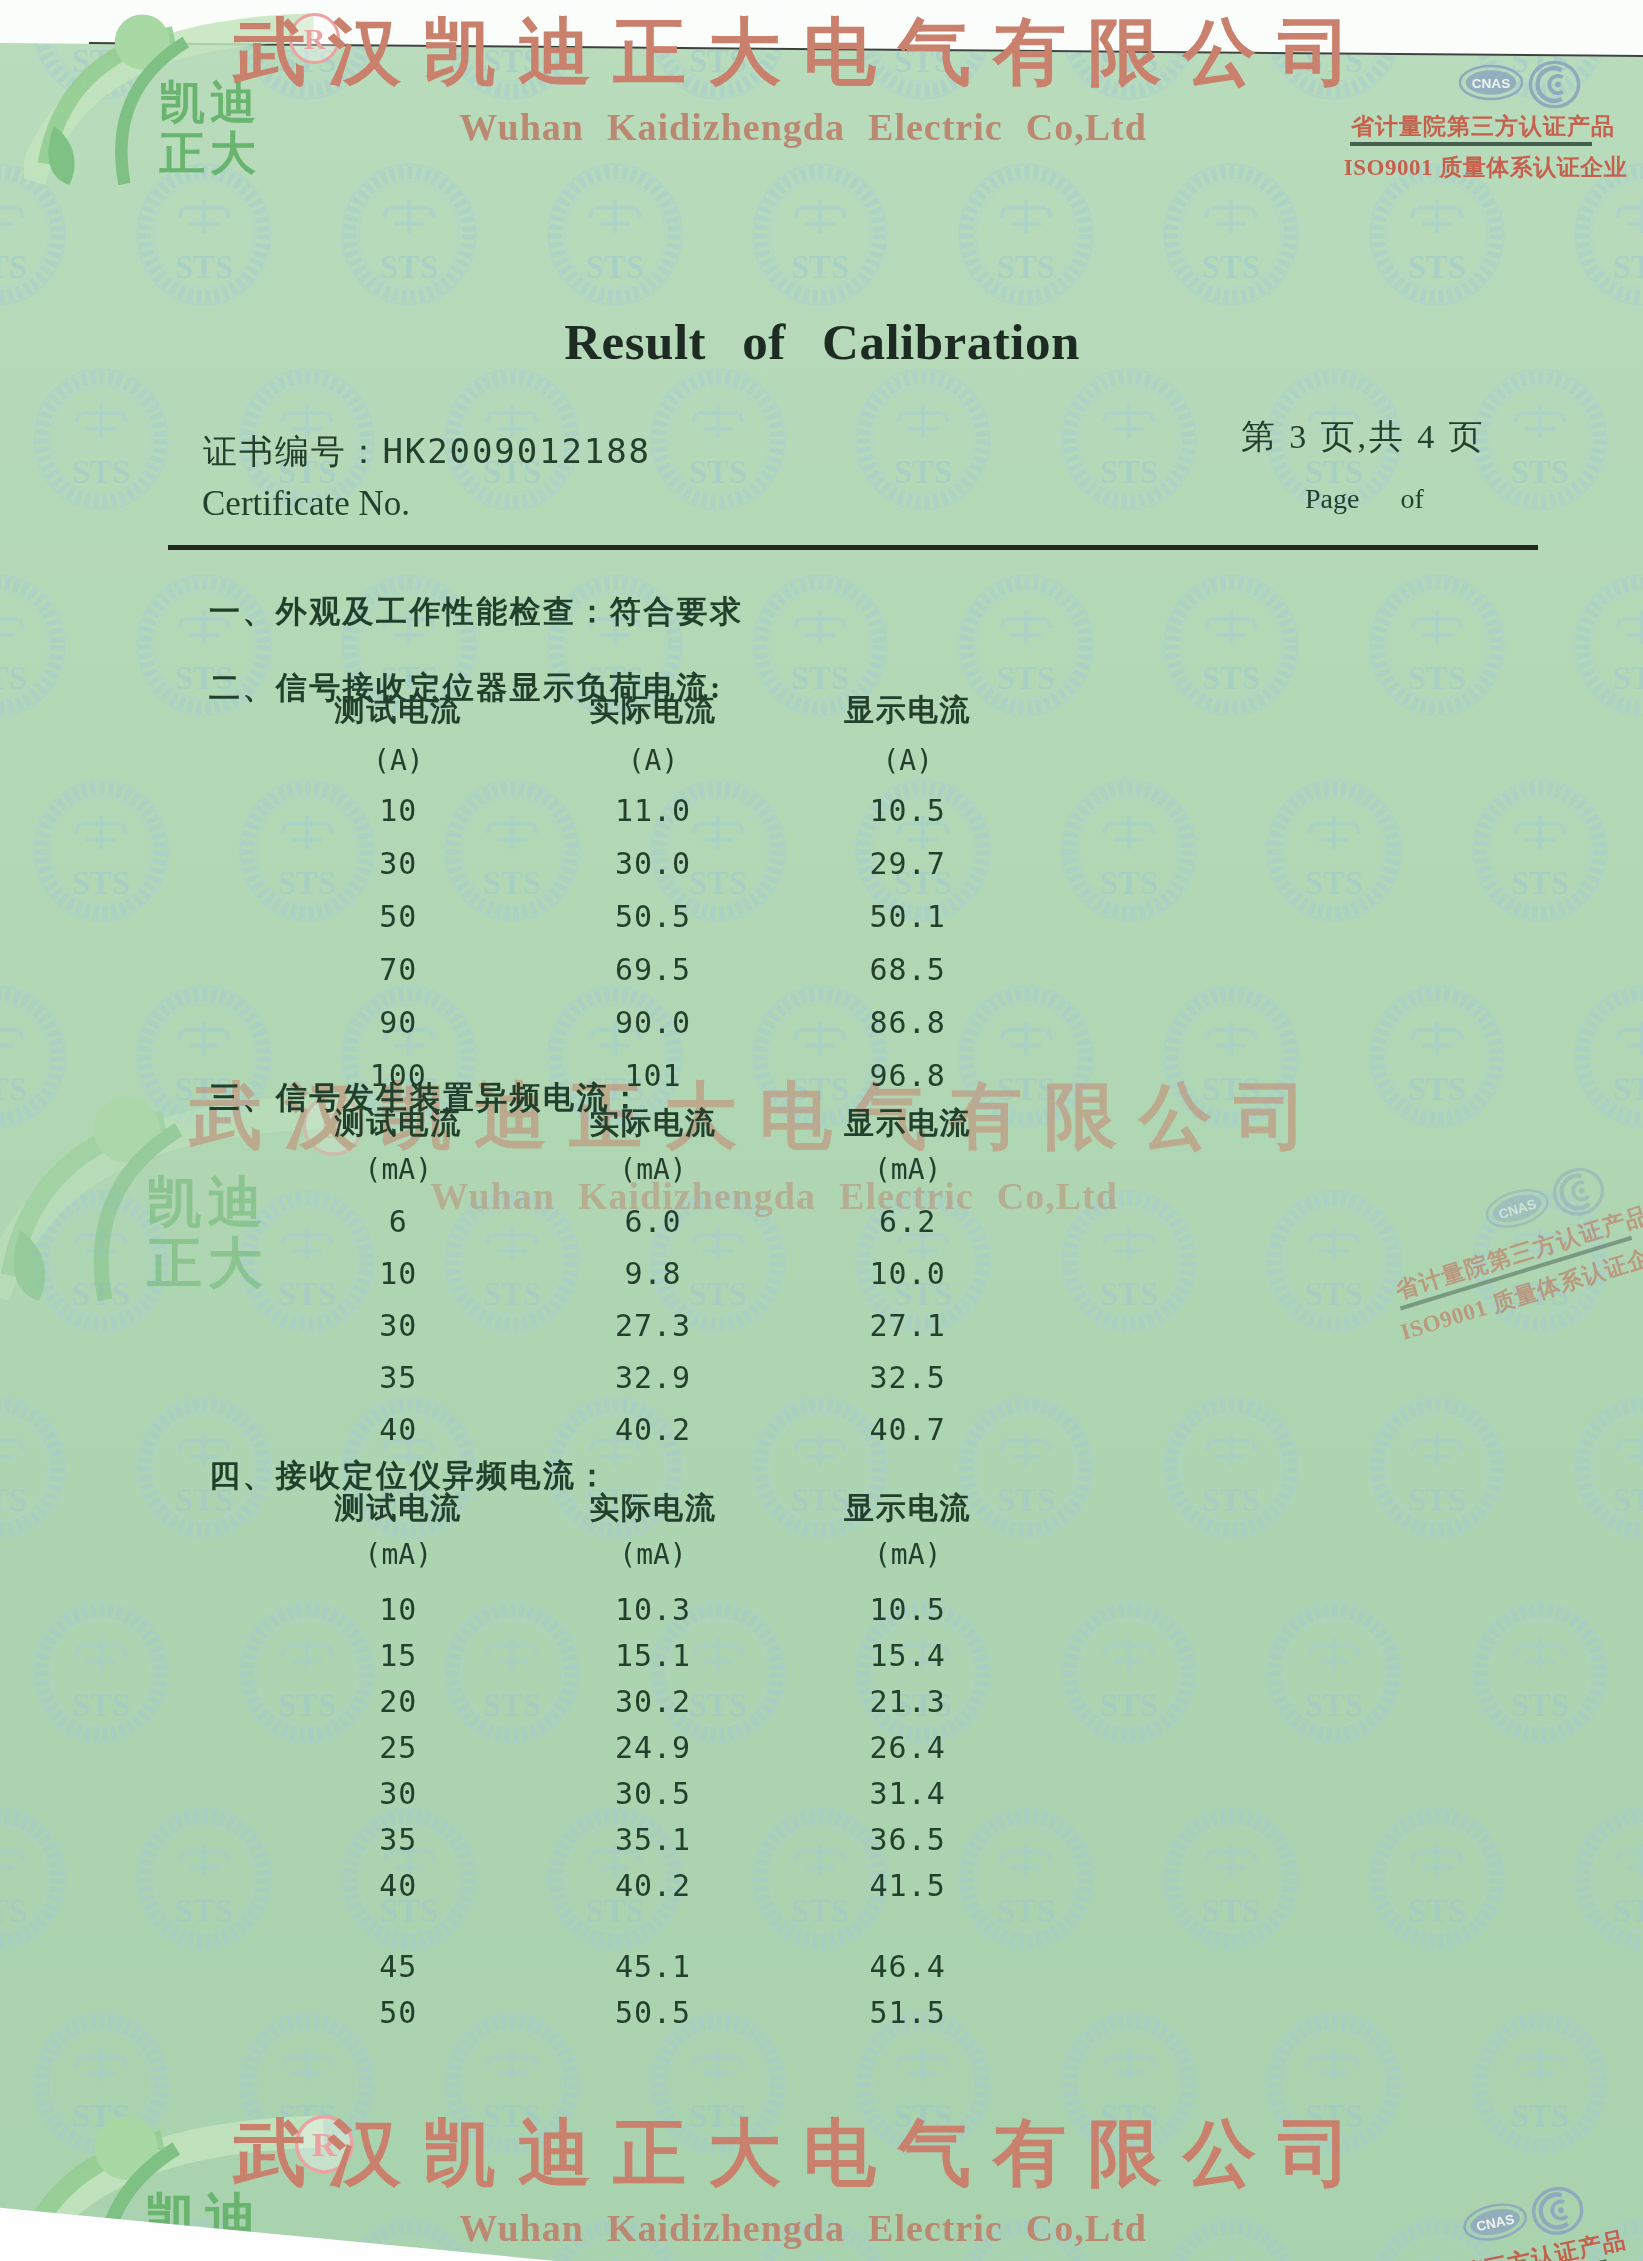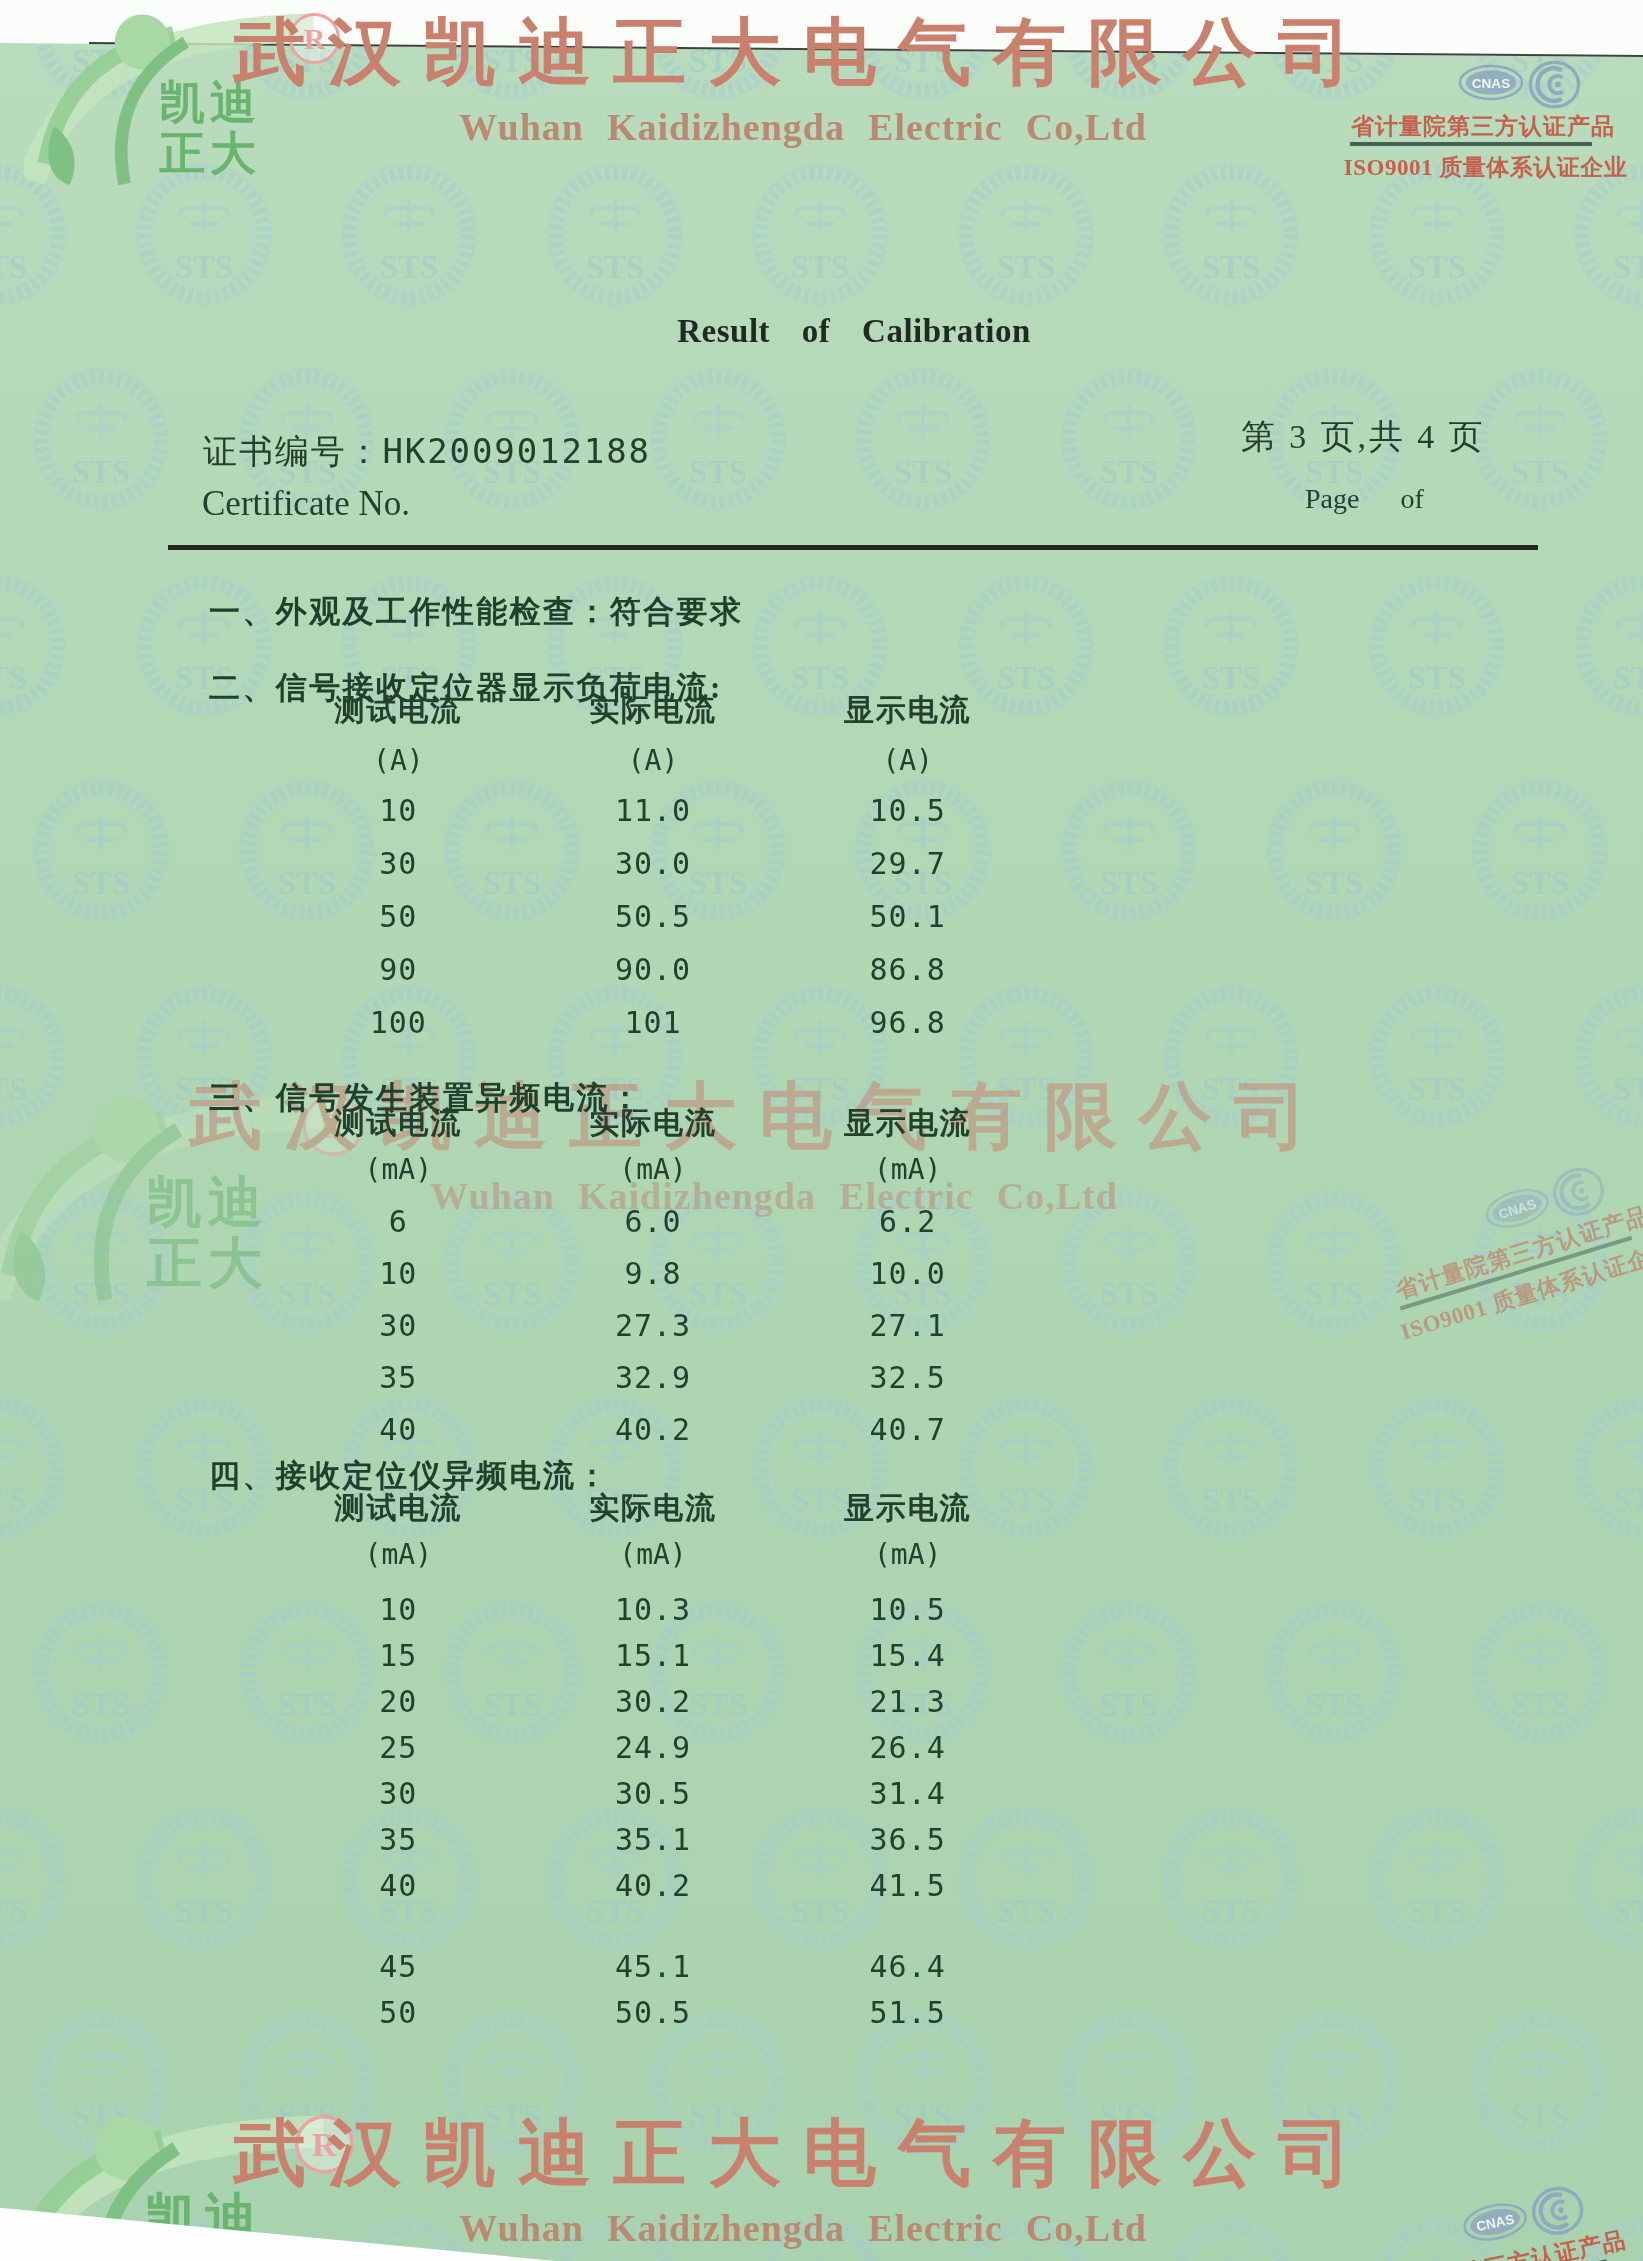"Result of Calibration" #main-subtitle { font-size: 33px -> 51px; margin-left: 32px -> none }
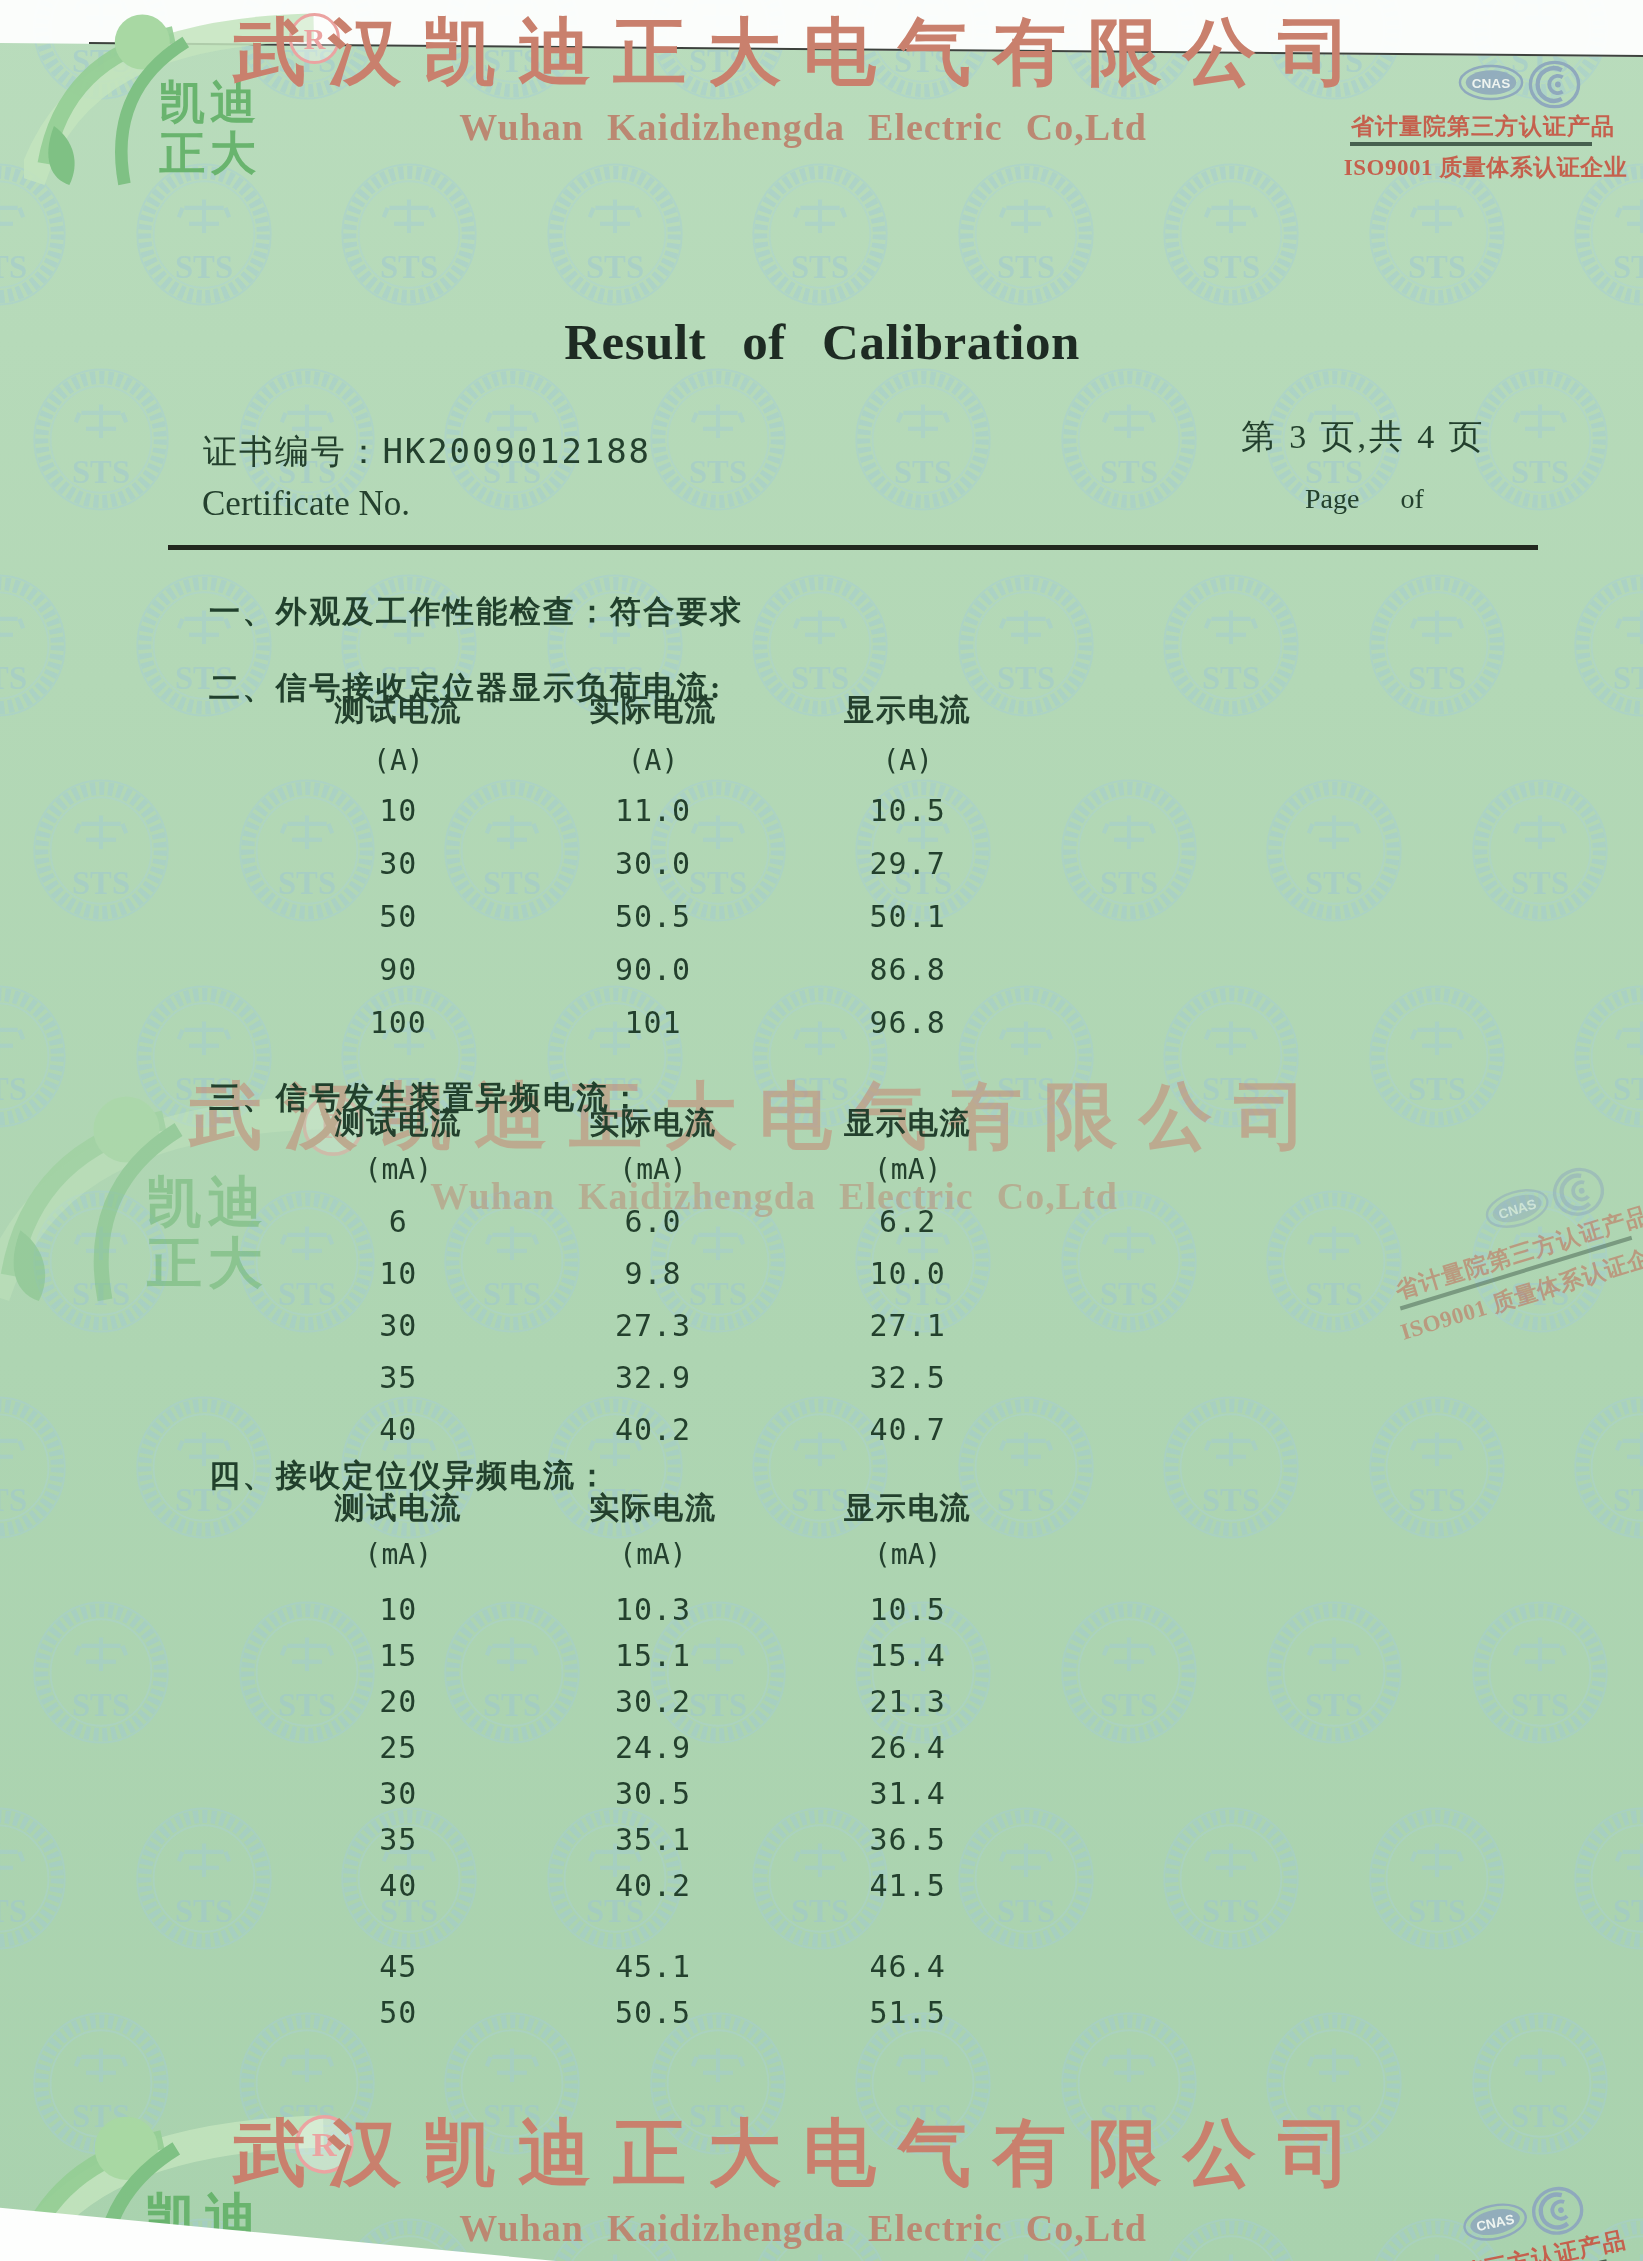"70" div.t-row { html: none -> <div> <div>70</div> <div>69.5</div> <div>68.5</div> </div> }
